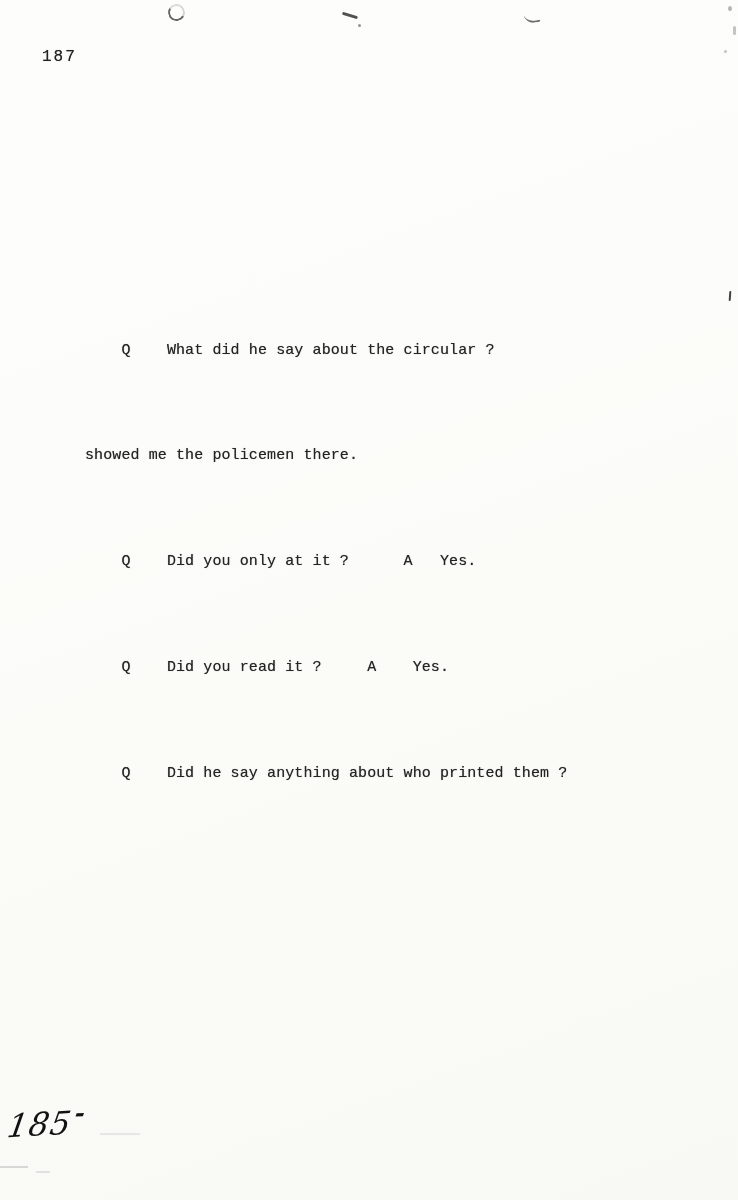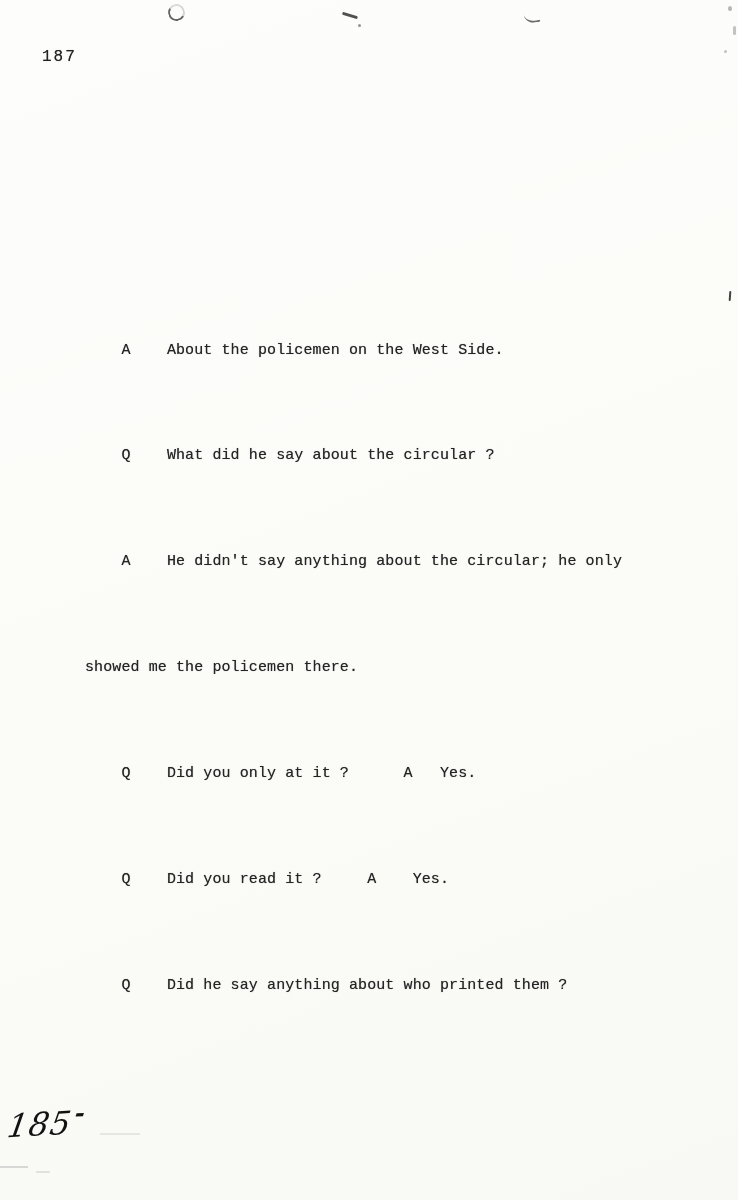"A About the policemen on" div { html: <div> A About the policemen on the West Side.</div> -> none }
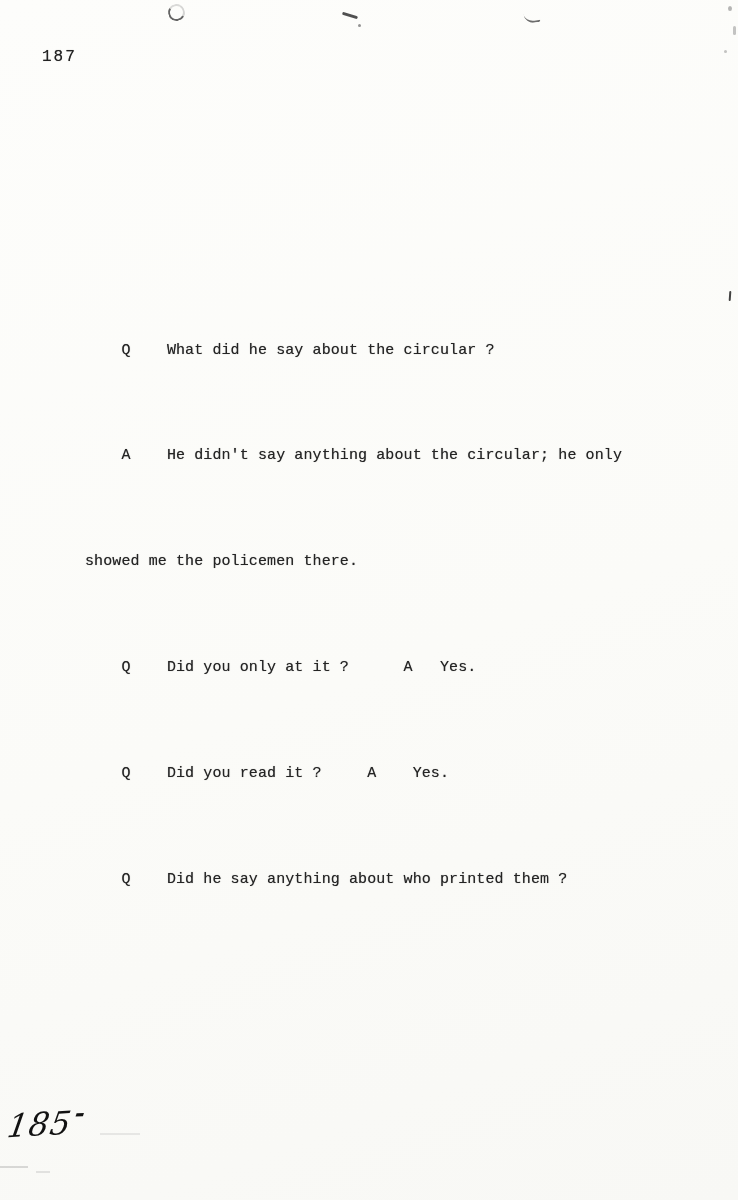"A He didn't say anything" div { html: <div> A He didn't say anything about the circular; he only</div> -> none }
